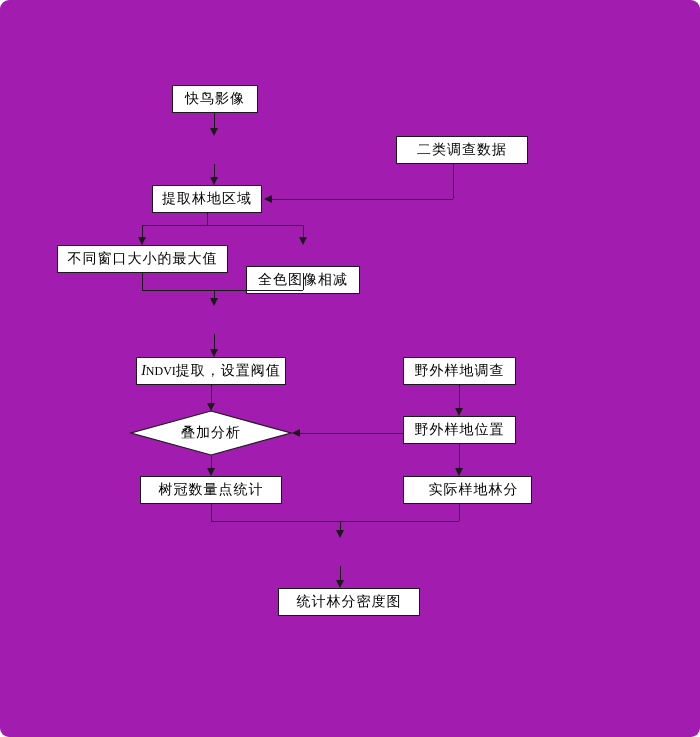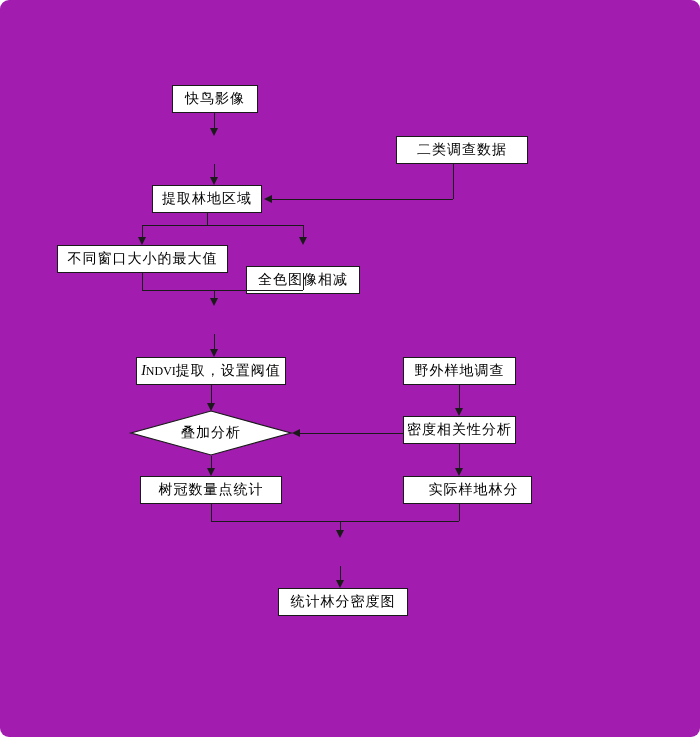"密度相关性分析" span.lbl { text: 密度相关性分析 -> 野外样地位置 }
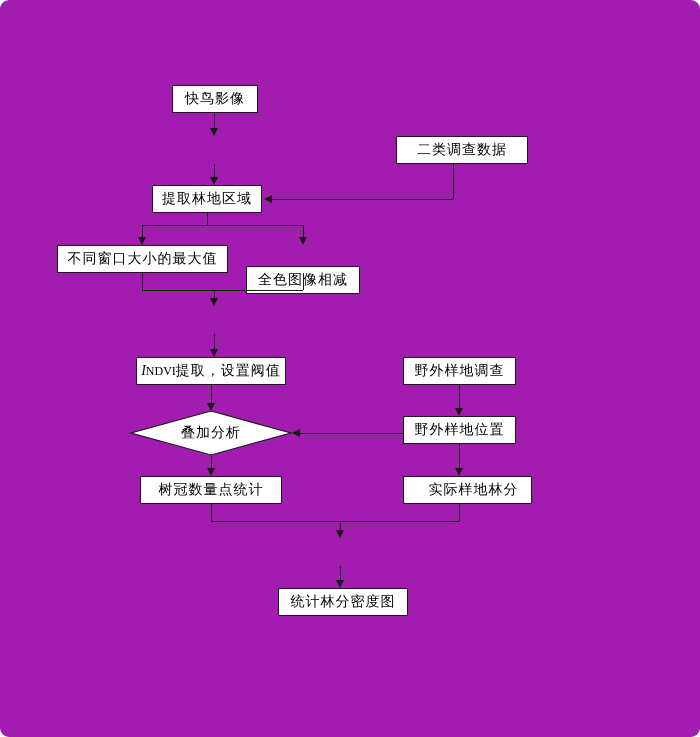"统计林分密度图" div.node { width: 130px -> 142px }
